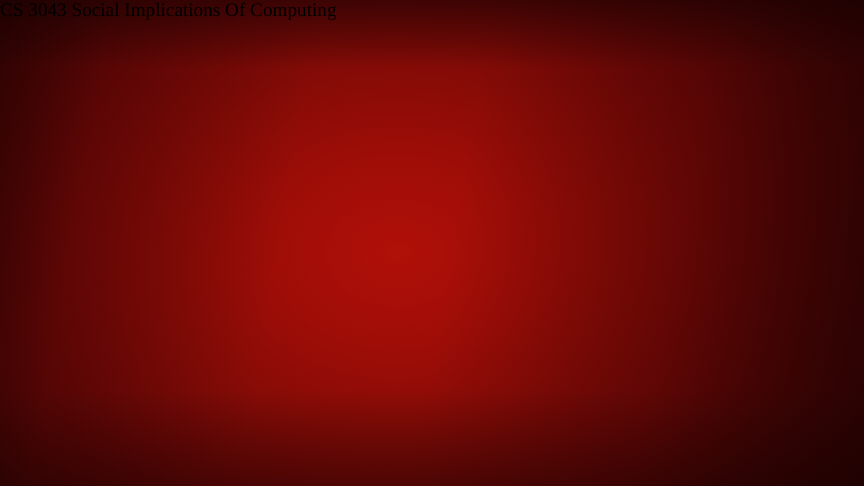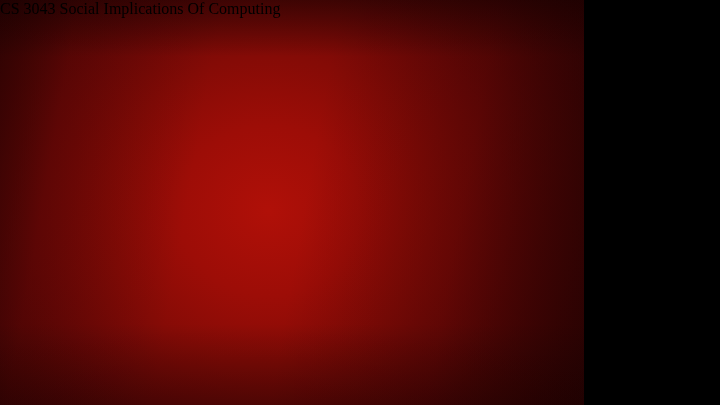"CS 3043 Social Implications Of" #slide { width: 584px -> 720px }
